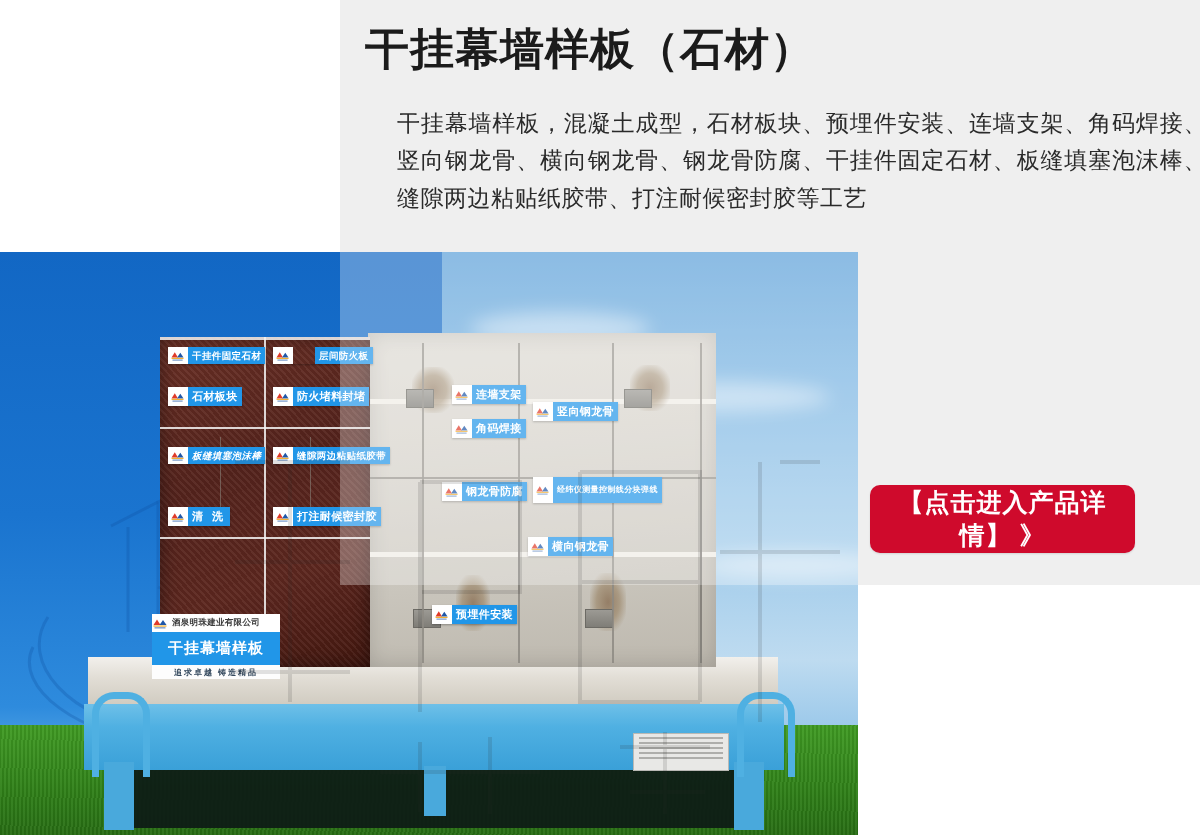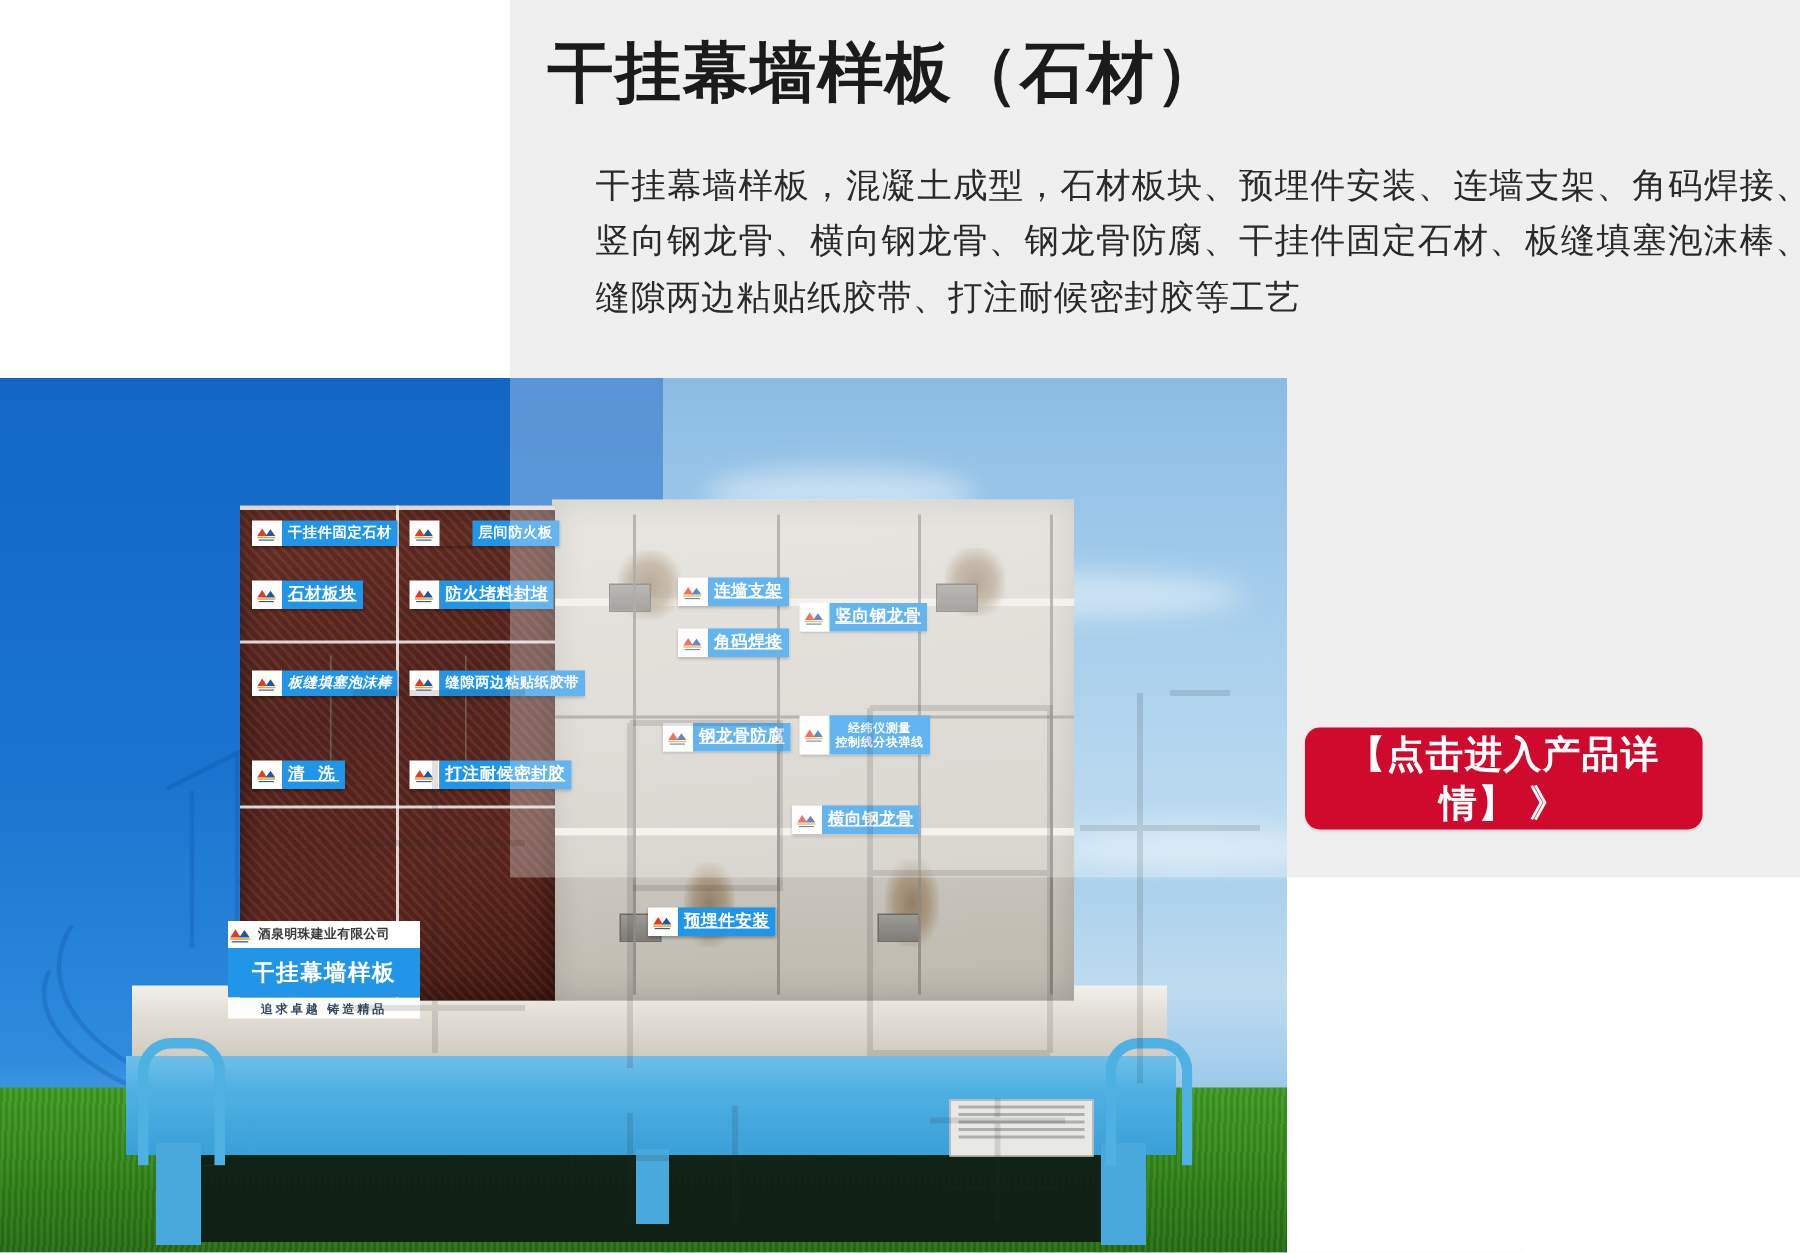"石材板块" .tag.big .txt { text-decoration: underline -> none }
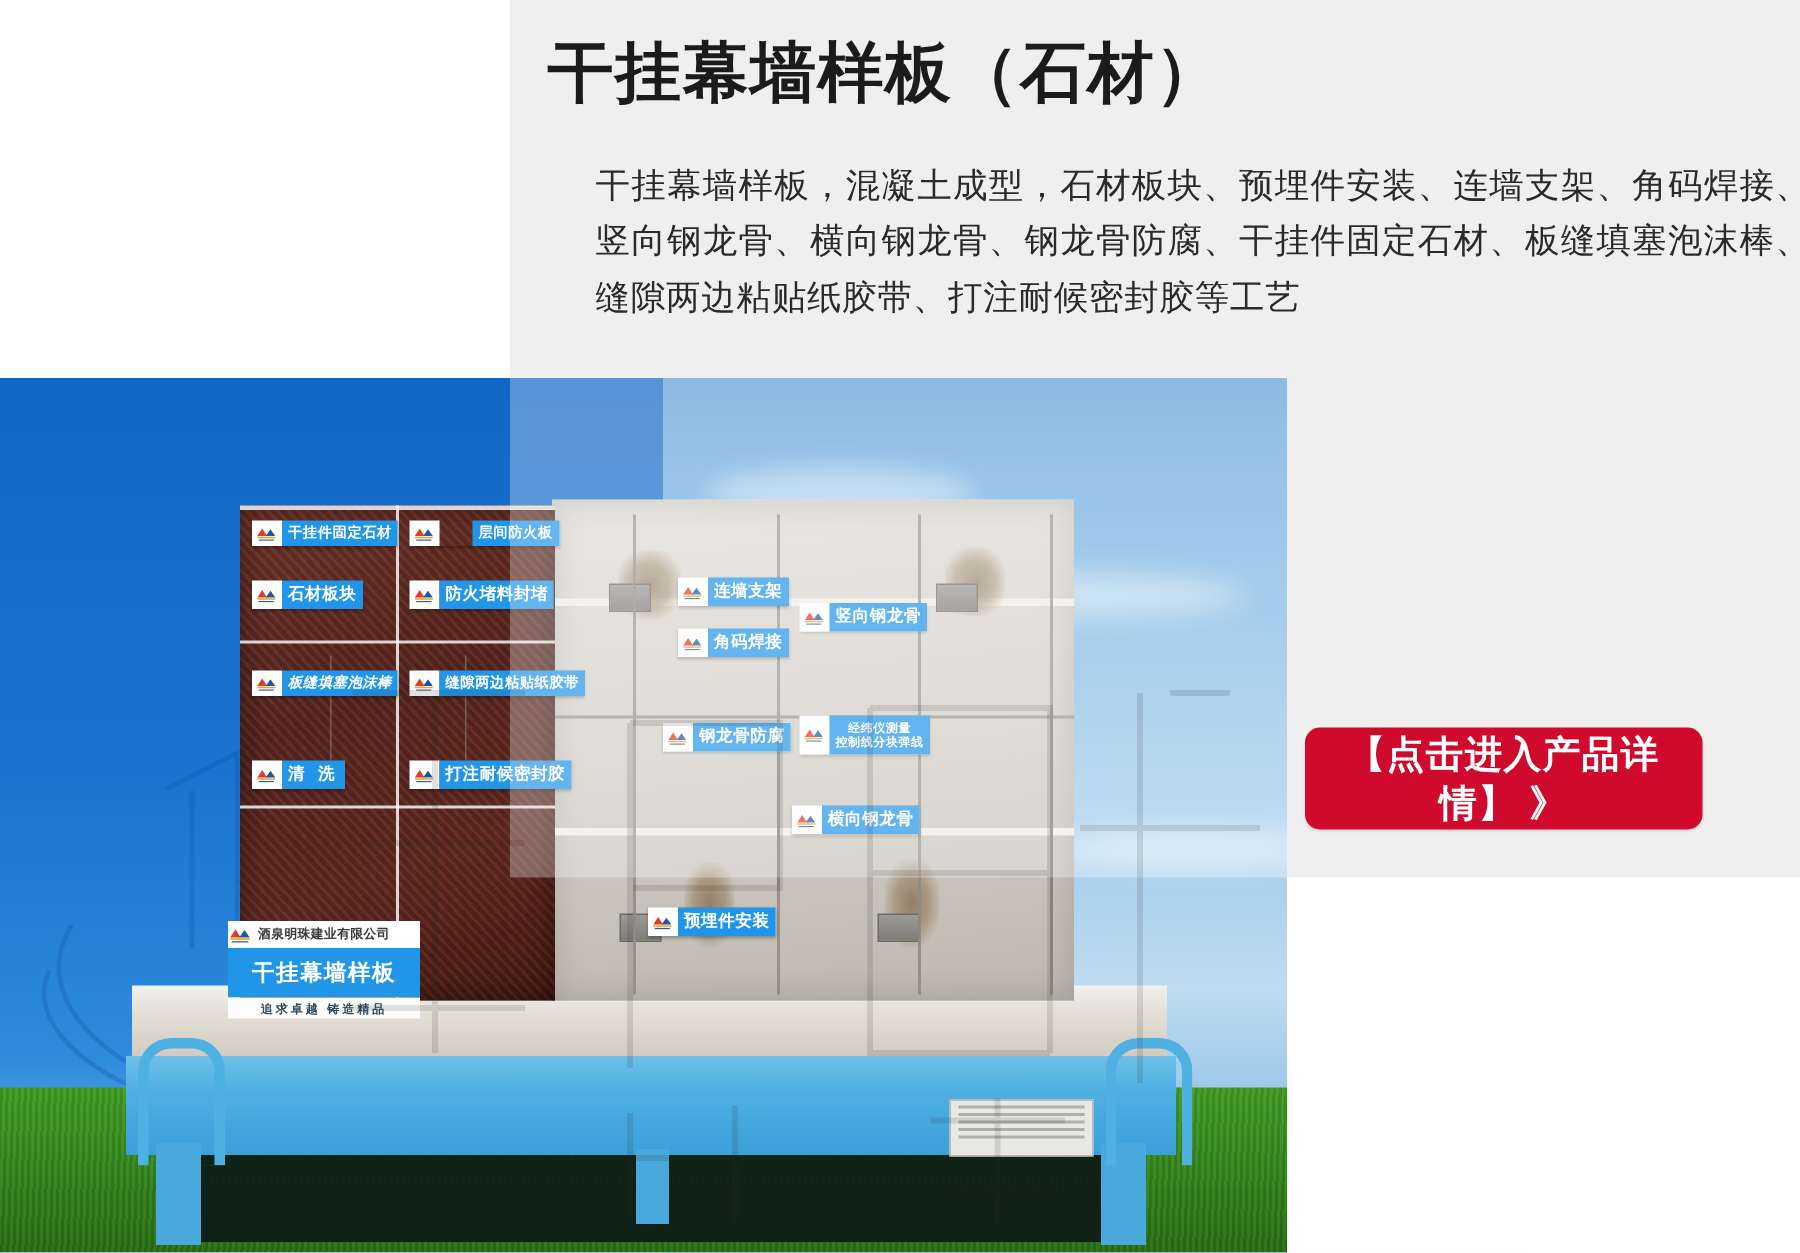"经纬仪测量" .tag.two .txt { flex-direction: column -> row; justify-content: center -> flex-end }
